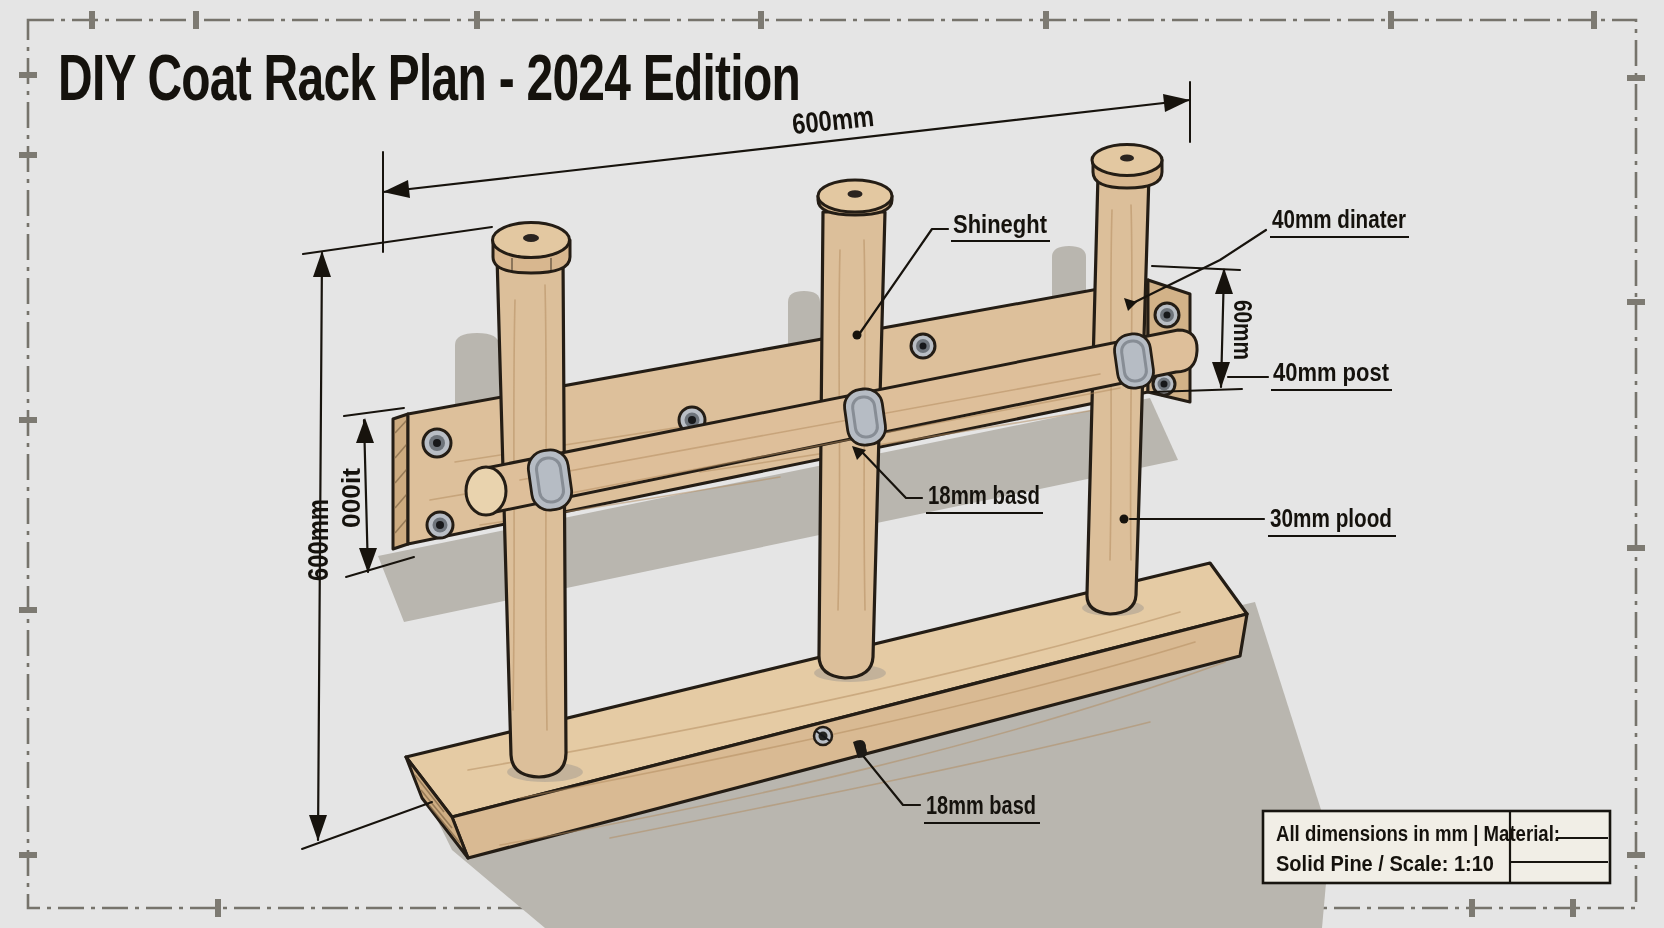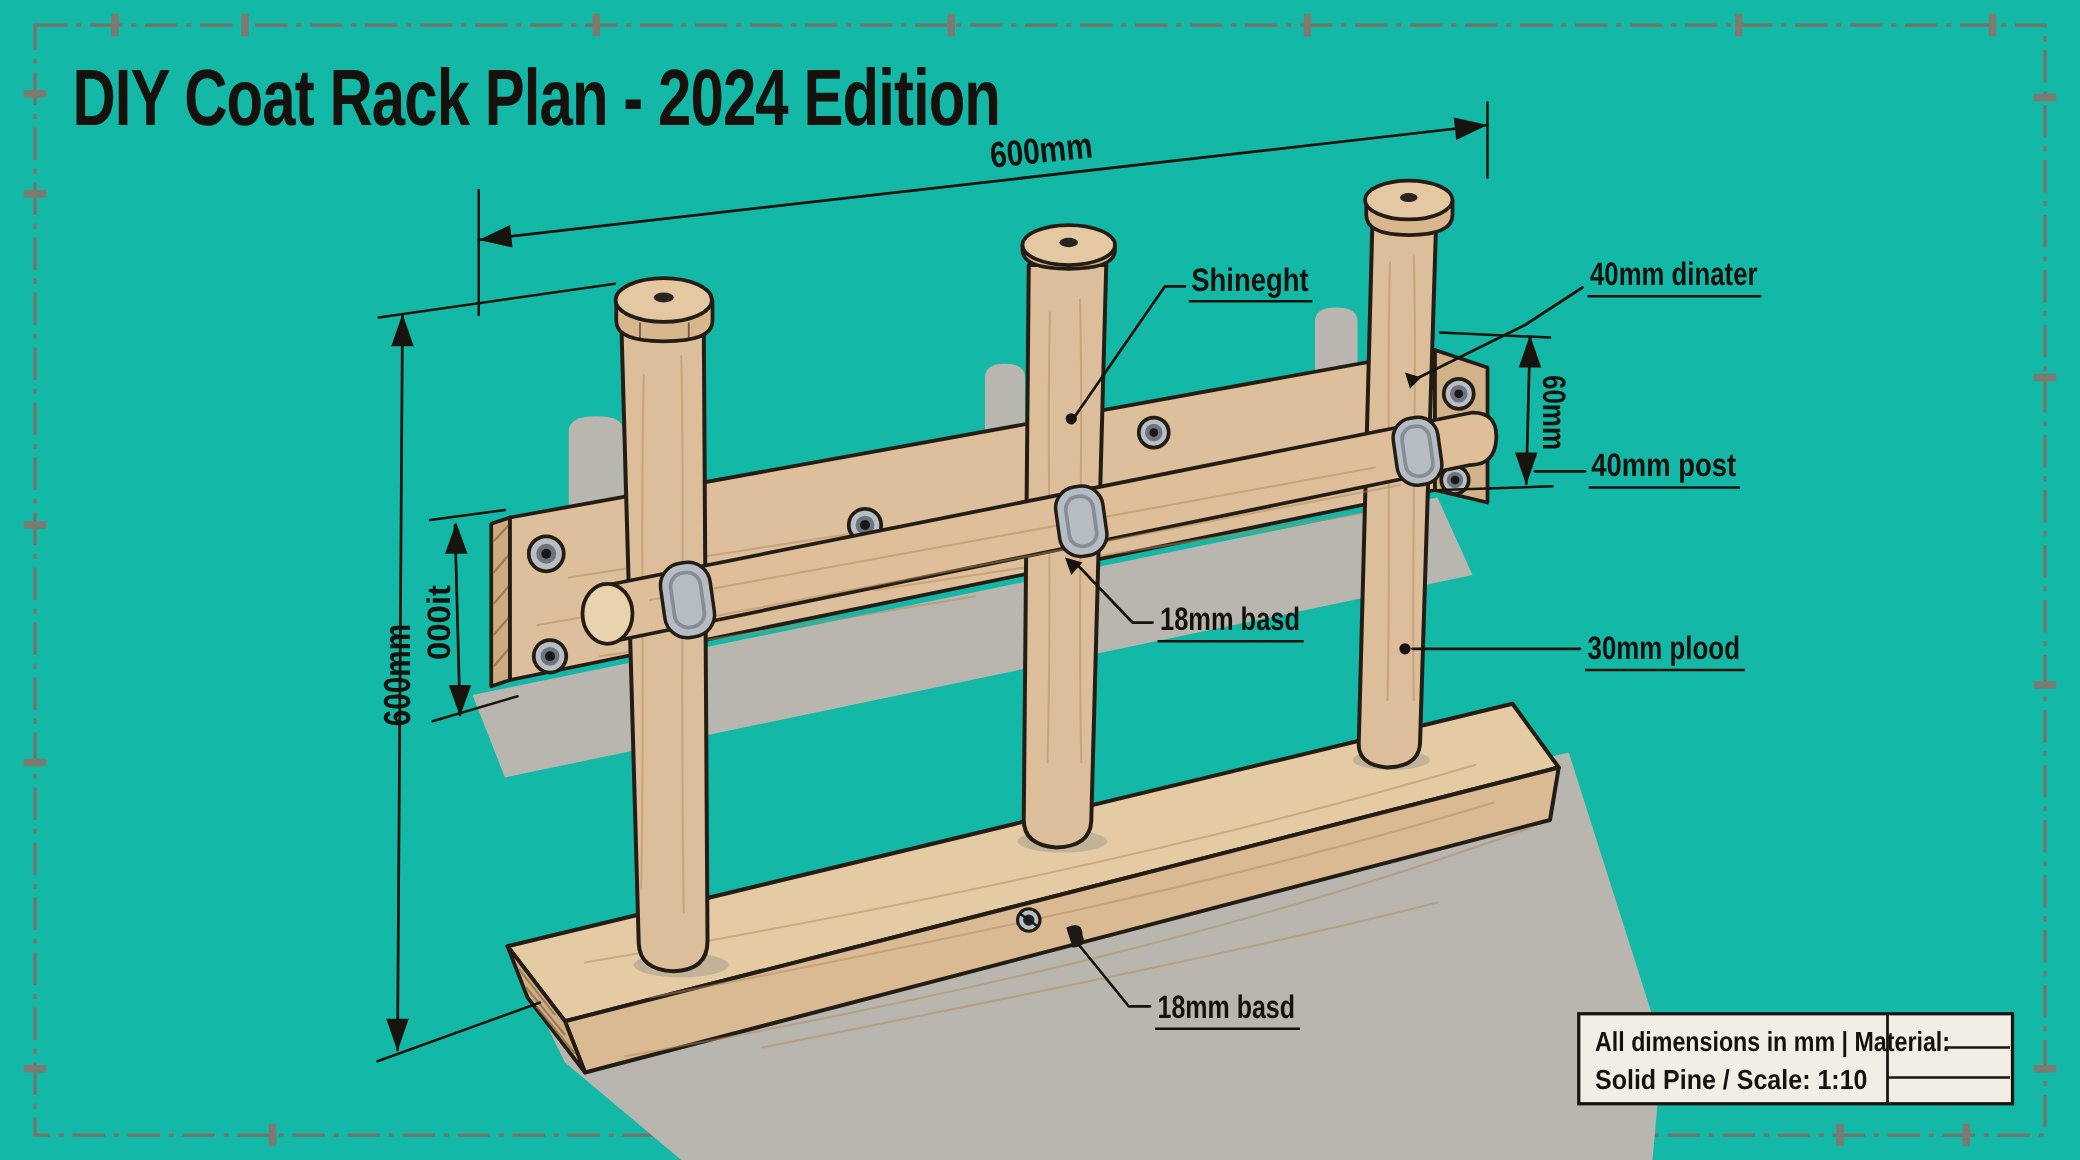"DIY Coat Rack Plan -" .page { background: #14b8a6 -> #e5e5e5 }
